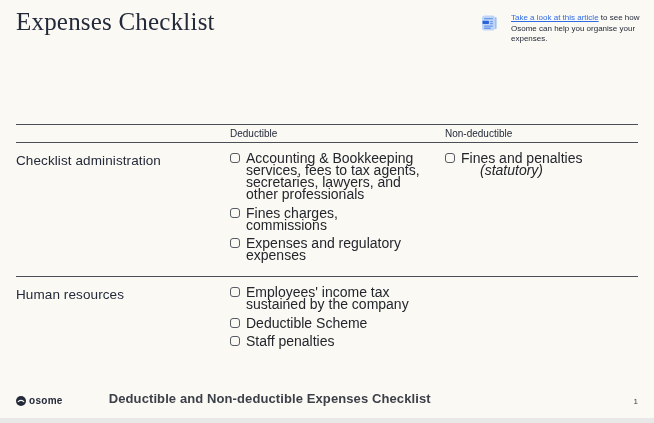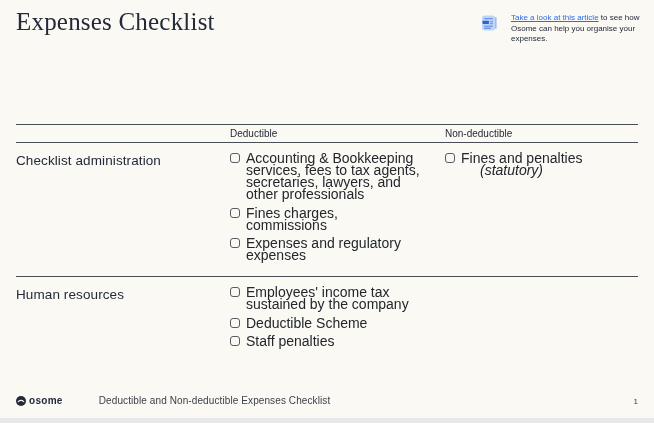"Deductible and Non-deductible Expenses" .doc-title { font-size: 10px -> 13px; font-weight: none -> bold; margin-left: 4px -> 14px }
